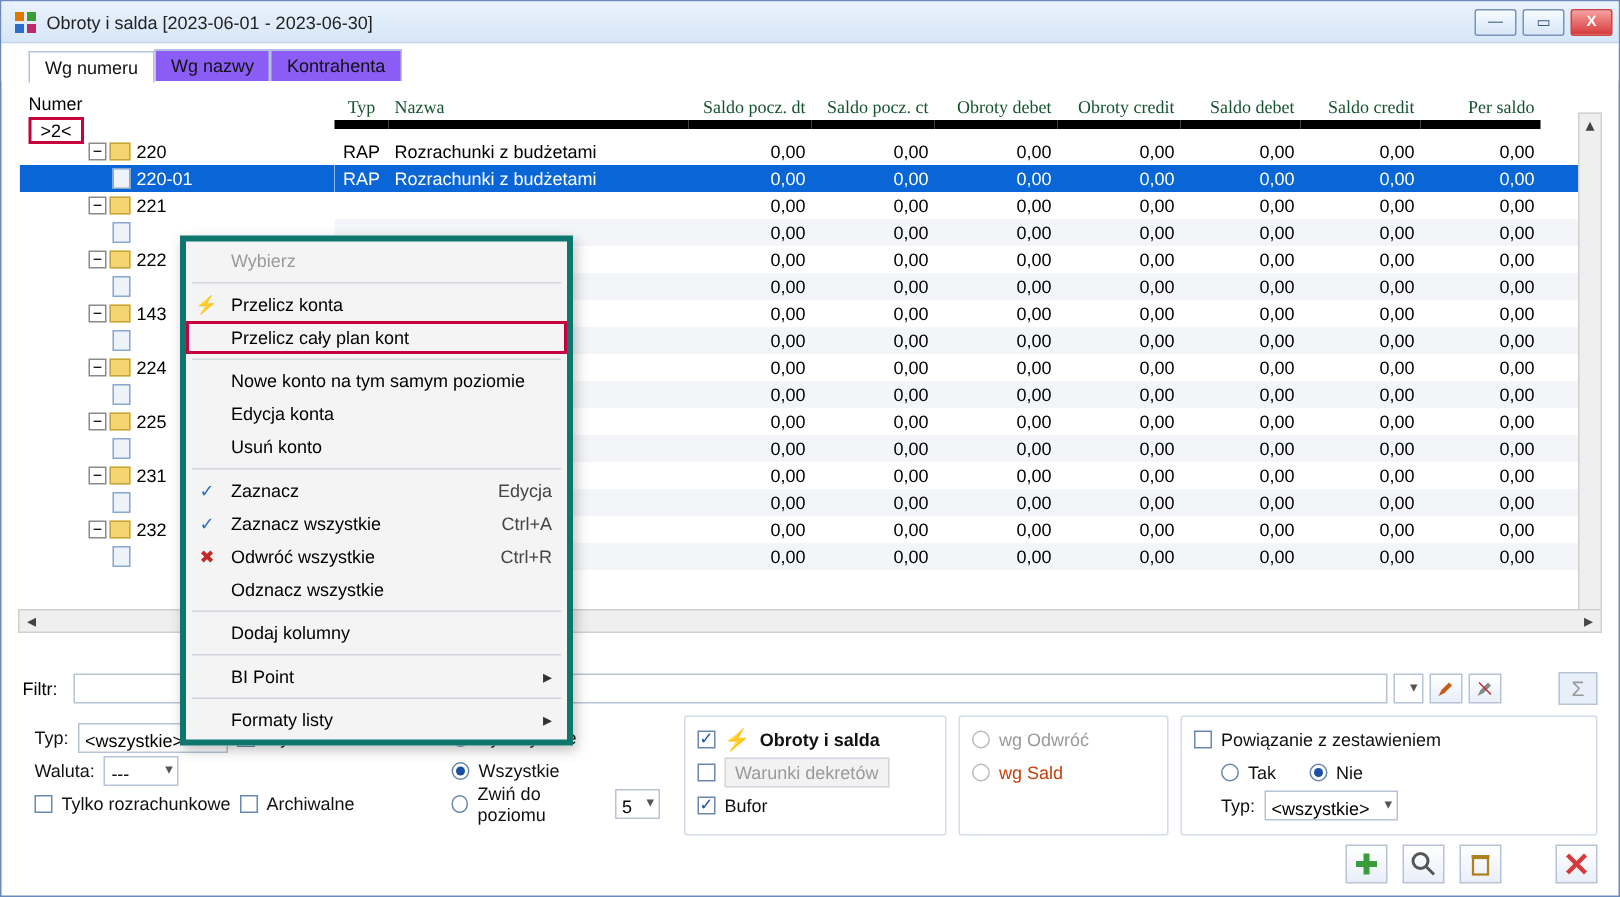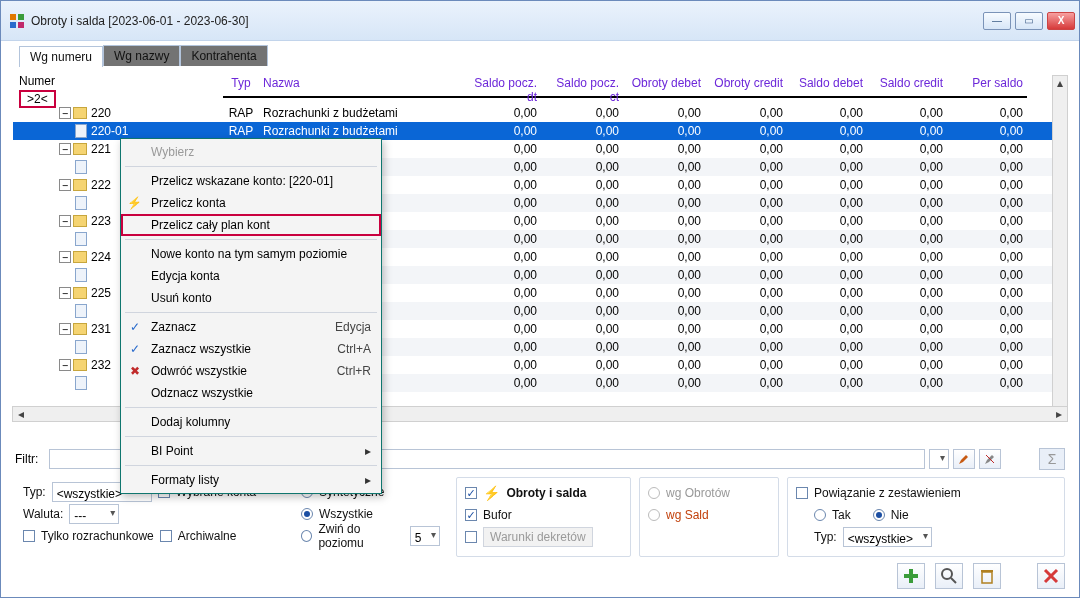"Obroty i salda [2023-06-01 -" .titlebar { height: 40px -> 28px }
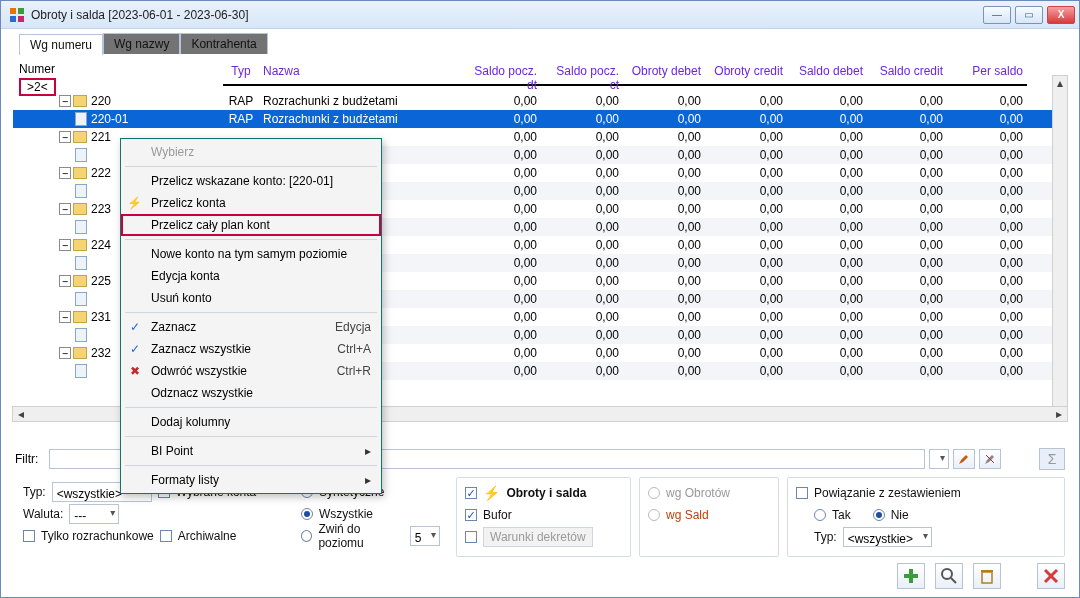"Wg nazwy" .tab { background: #737373 -> #8b5cf6 }
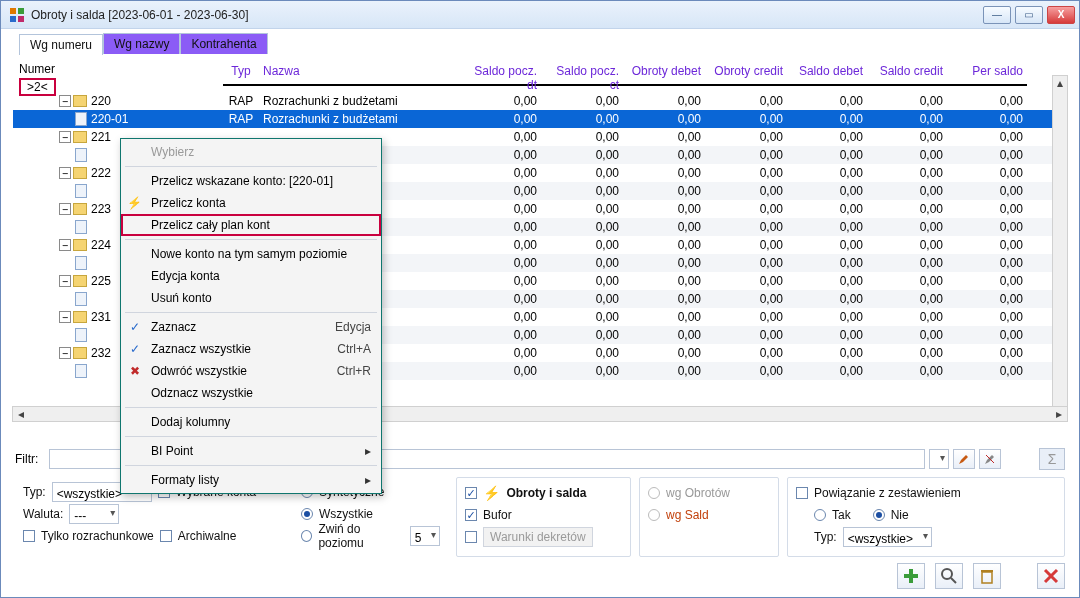"Typ" .col { border-bottom: 2px solid #000000 -> 6px solid #000000; color: #6d28d9 -> #14532d; font-family: none -> Liberation Serif, serif }
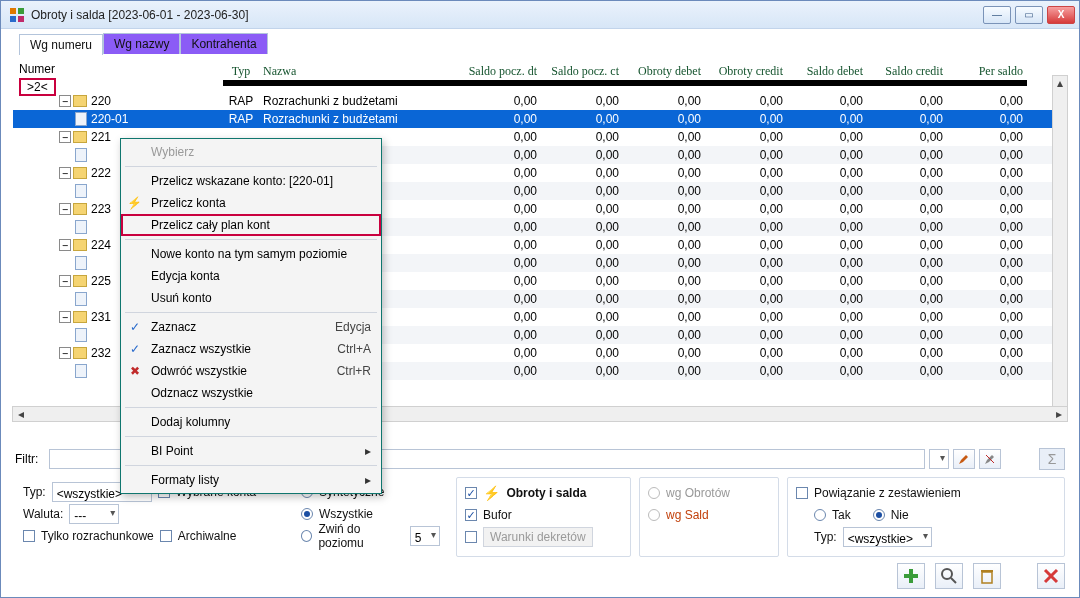"Wybierz" .ctxmenu { border: 1px solid #0f766e -> 4px solid #0f766e; top: 138px -> 157px }
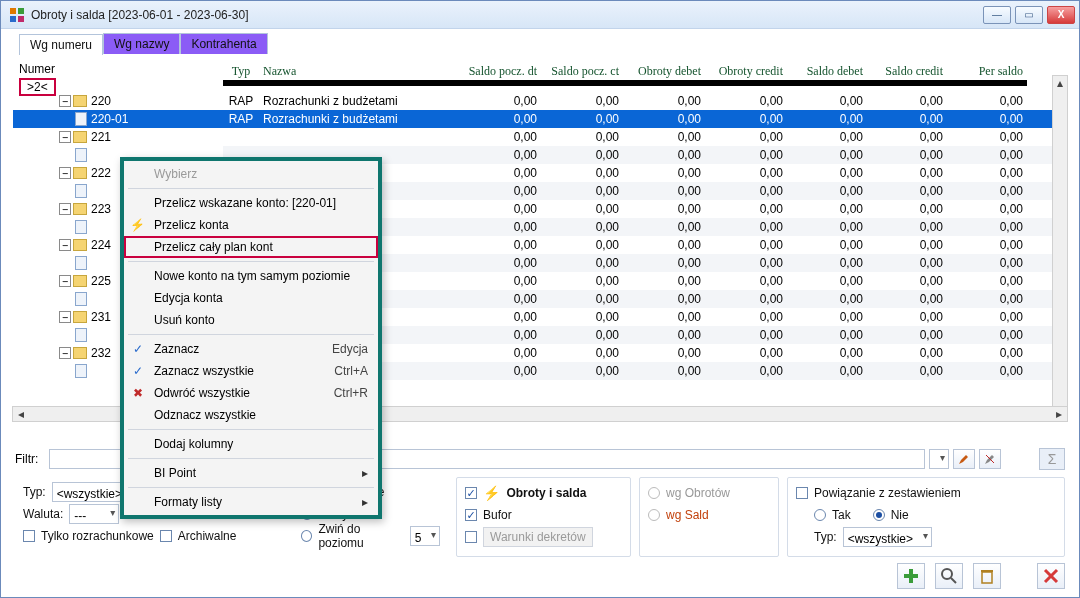"223" span.lbl { text: 223 -> 143 }
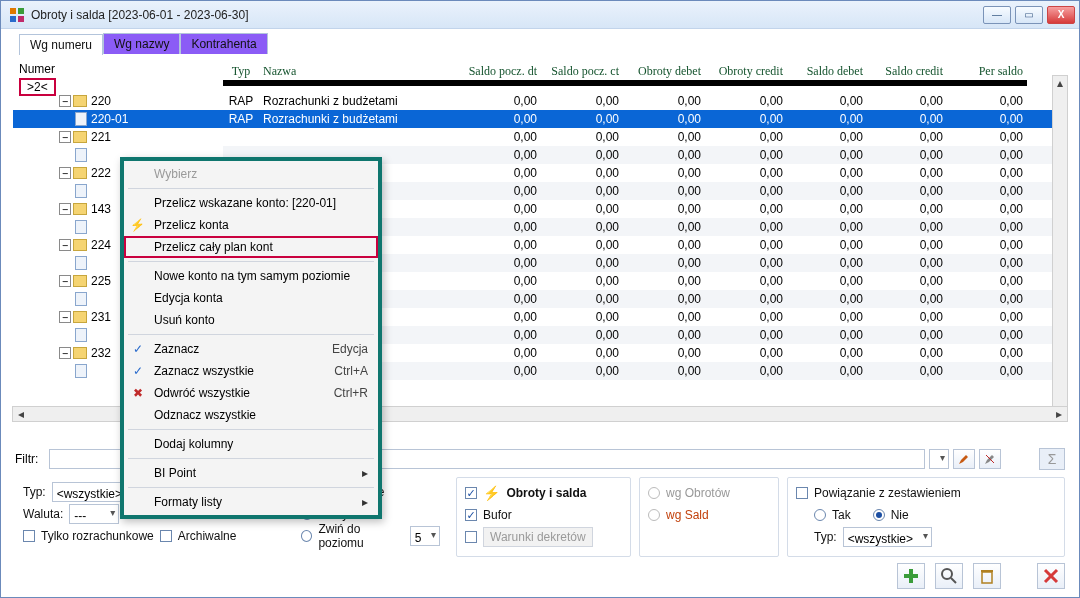"Przelicz wskazane konto: [220-01]" div.mi { html: <div> <span>Przelicz wskazane konto: [220-01]</span> </div> -> none }
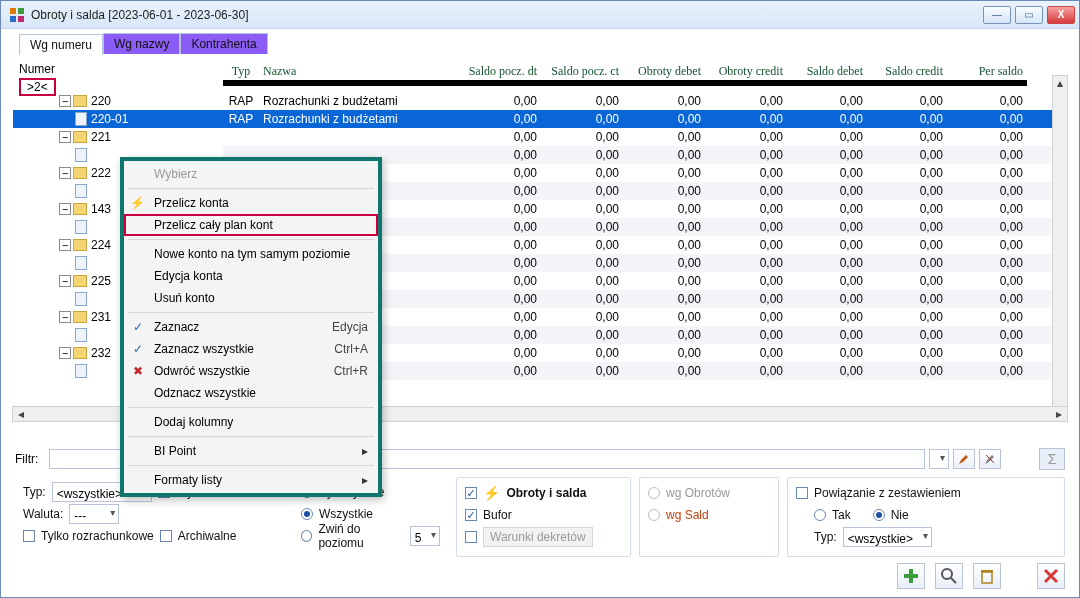"wg Obrotów" label { text: Obrotów -> Odwróć }
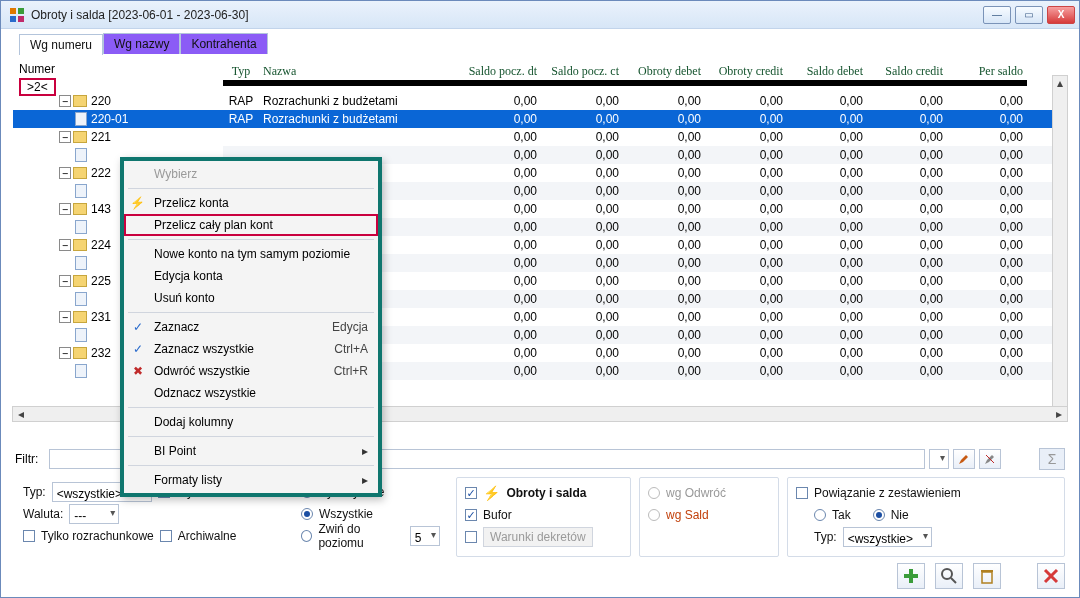"Bufor" div.fieldrow { order: before "Warunki dekretów" -> after "Warunki dekretów" }
